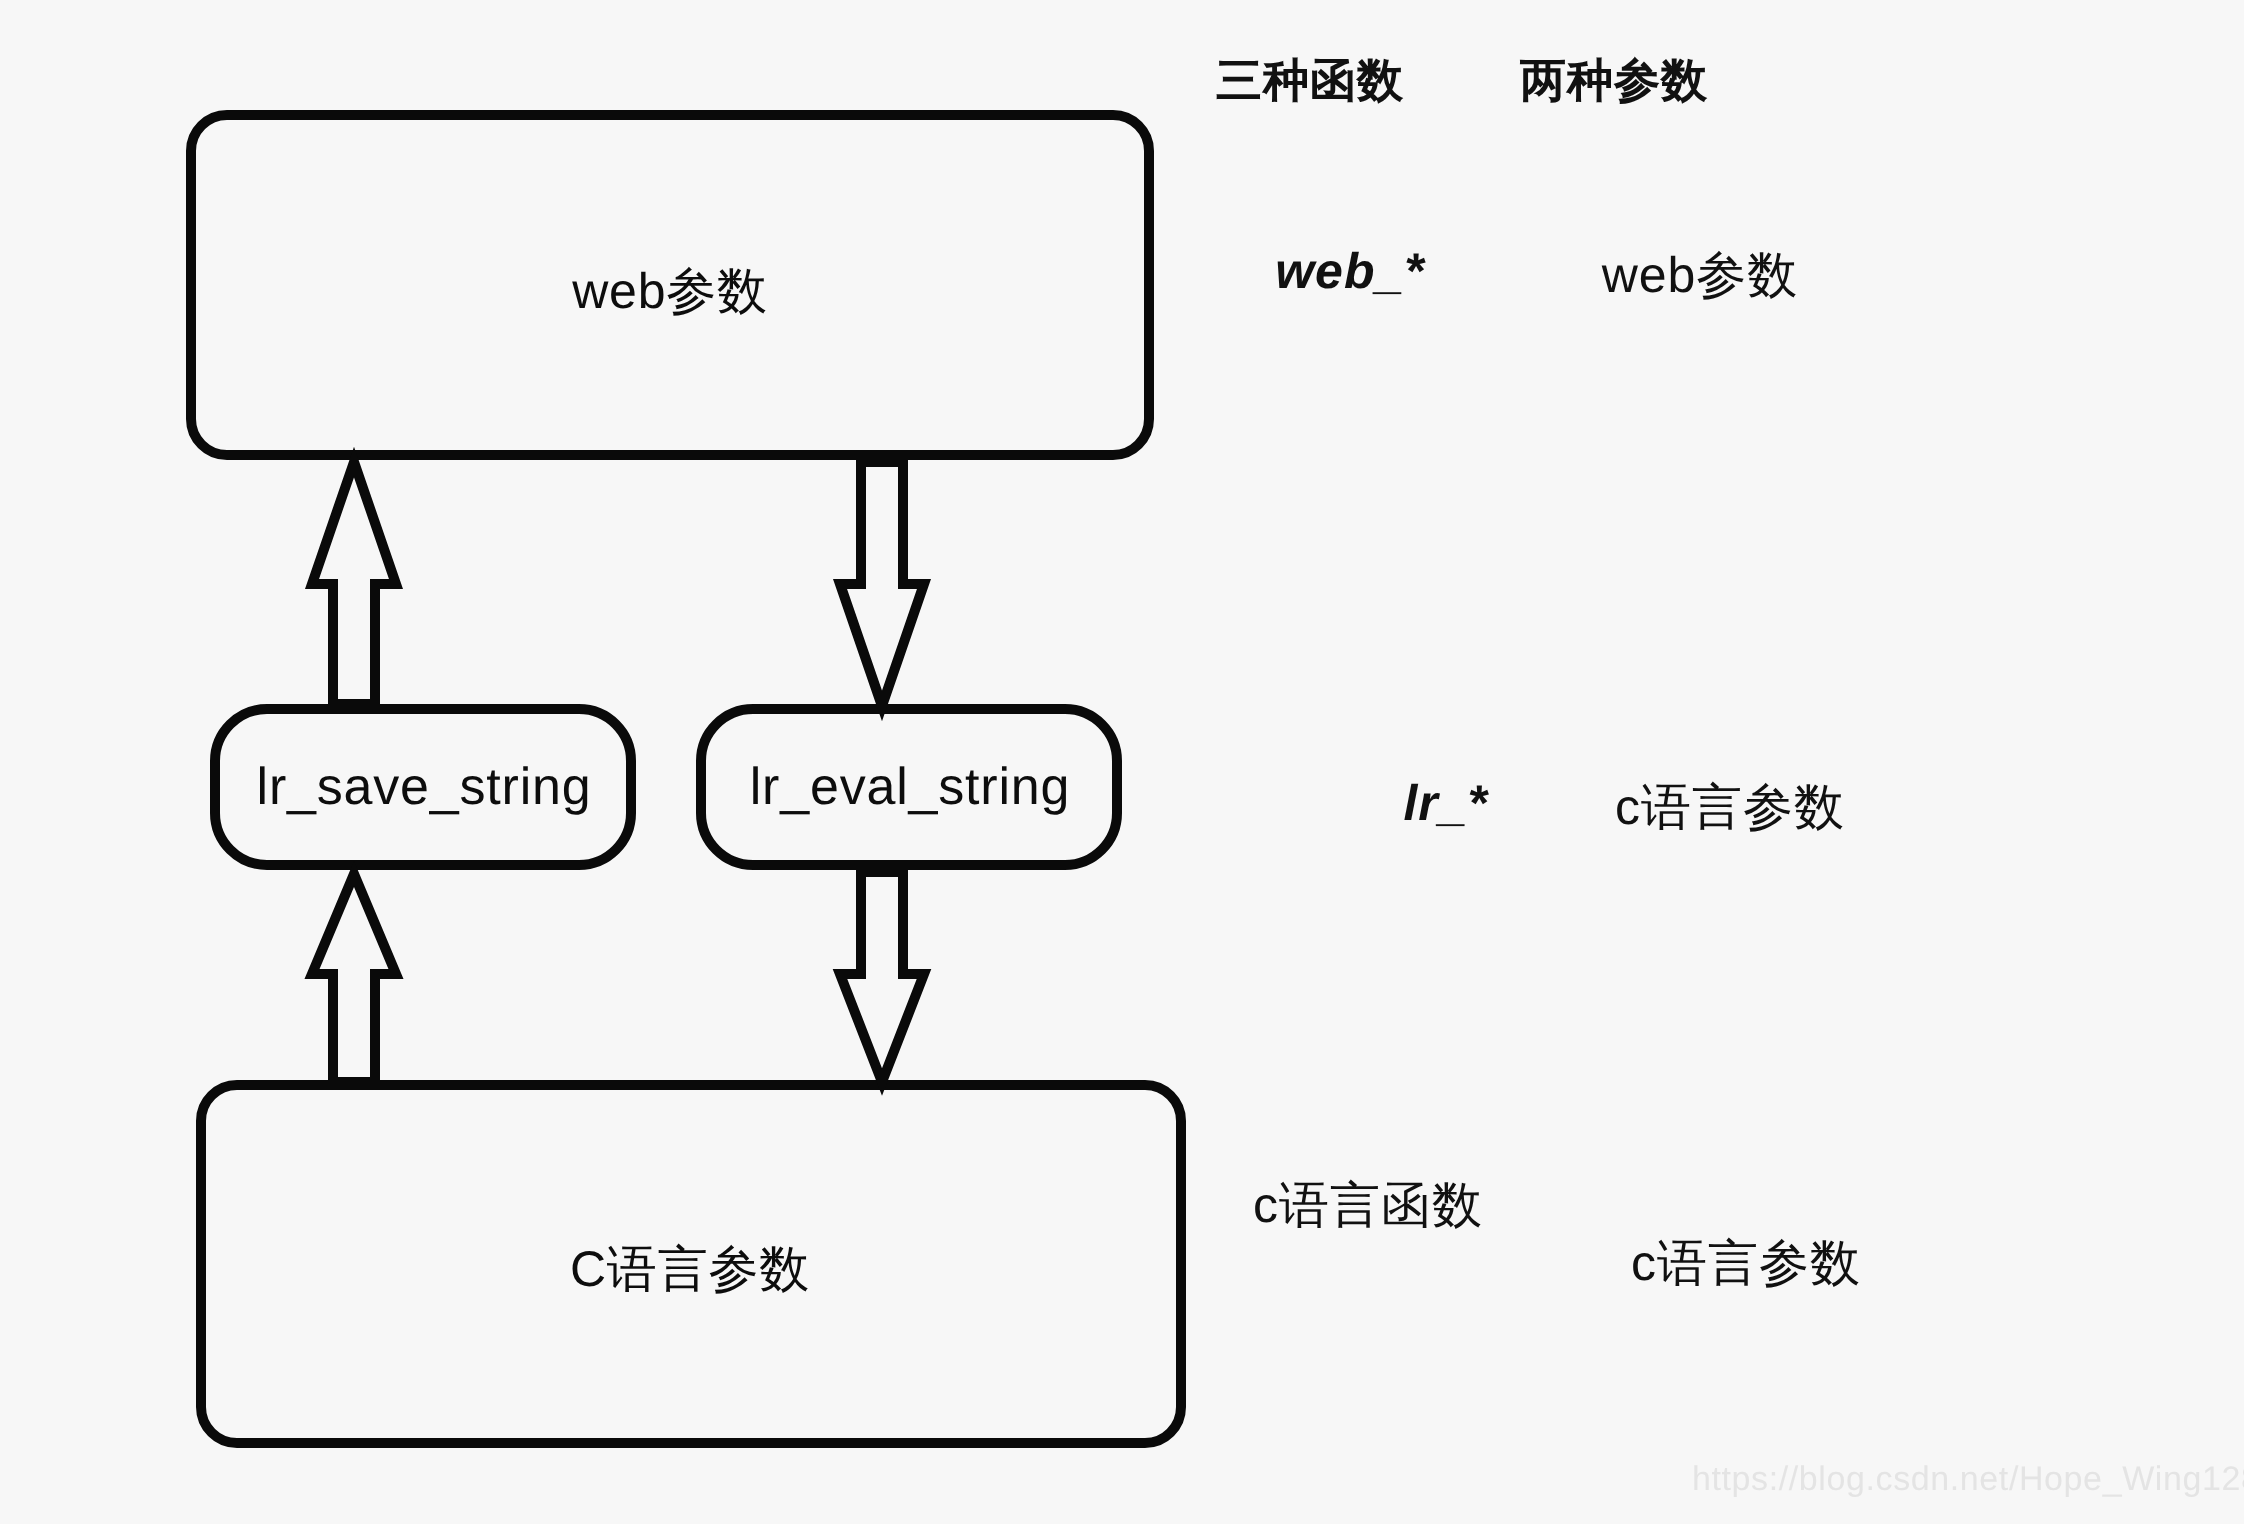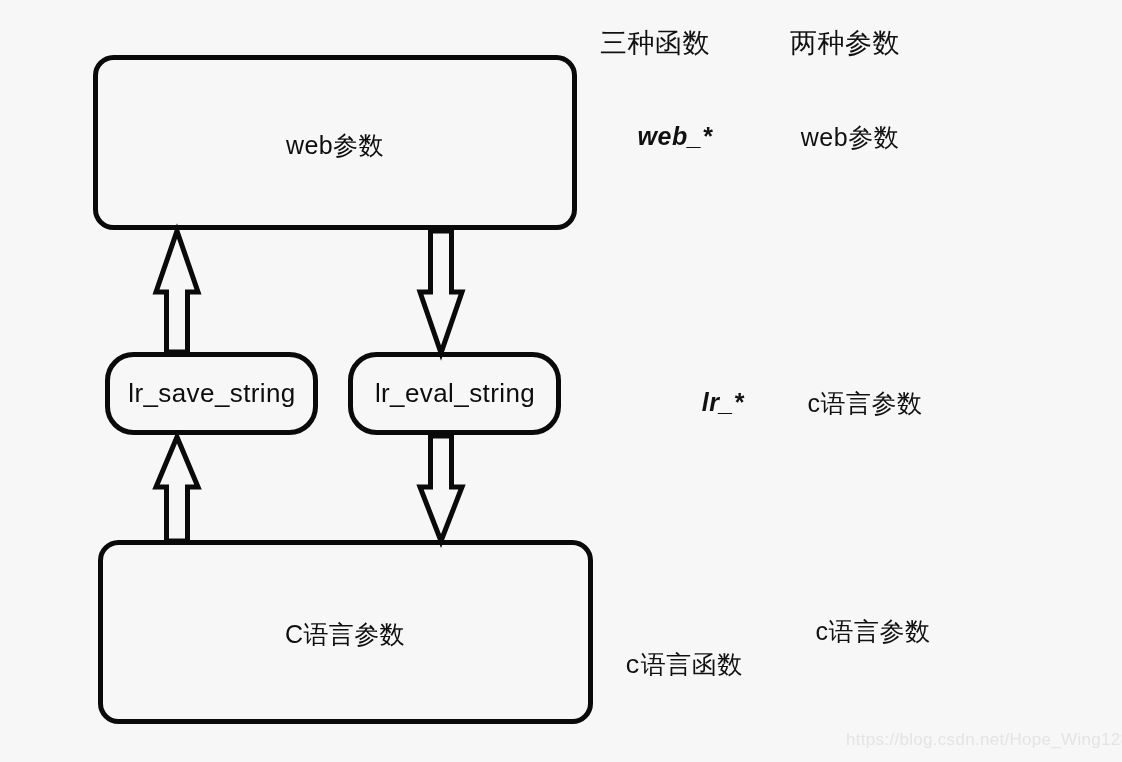"三种函数" .ann-head { font-size: 27px -> 23px; font-weight: 400 -> 700 }
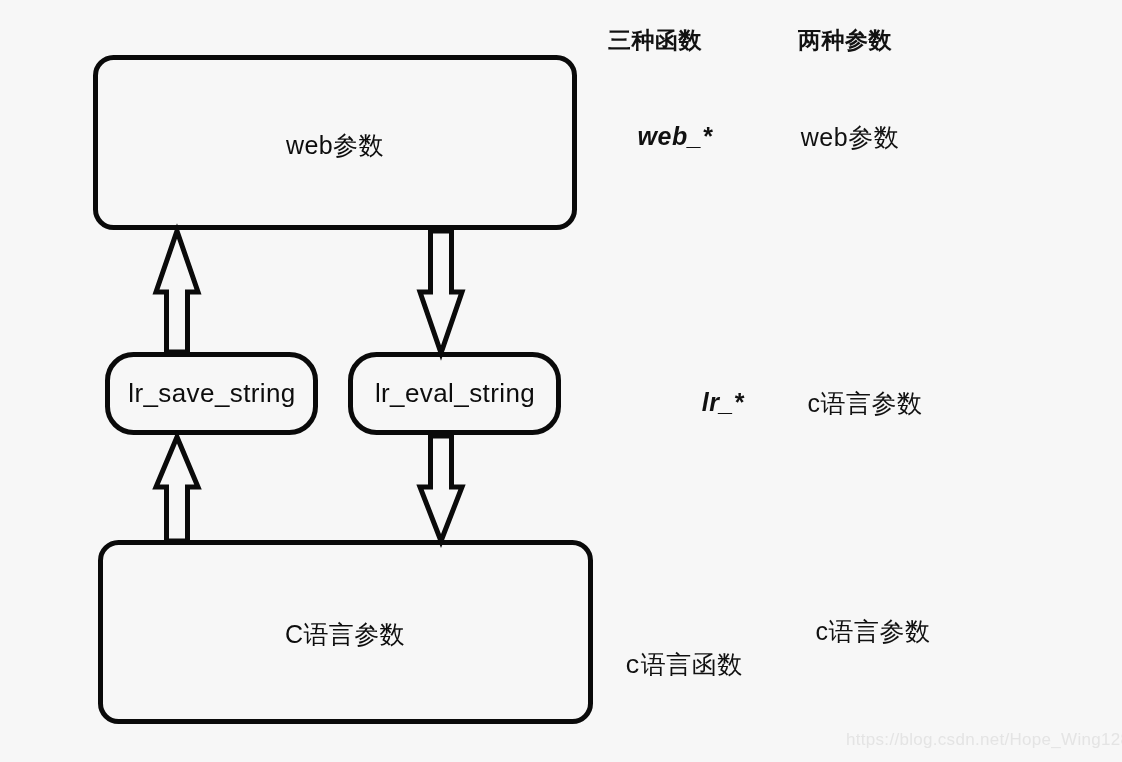"两种参数" div.ann { left: 750px -> 712px }
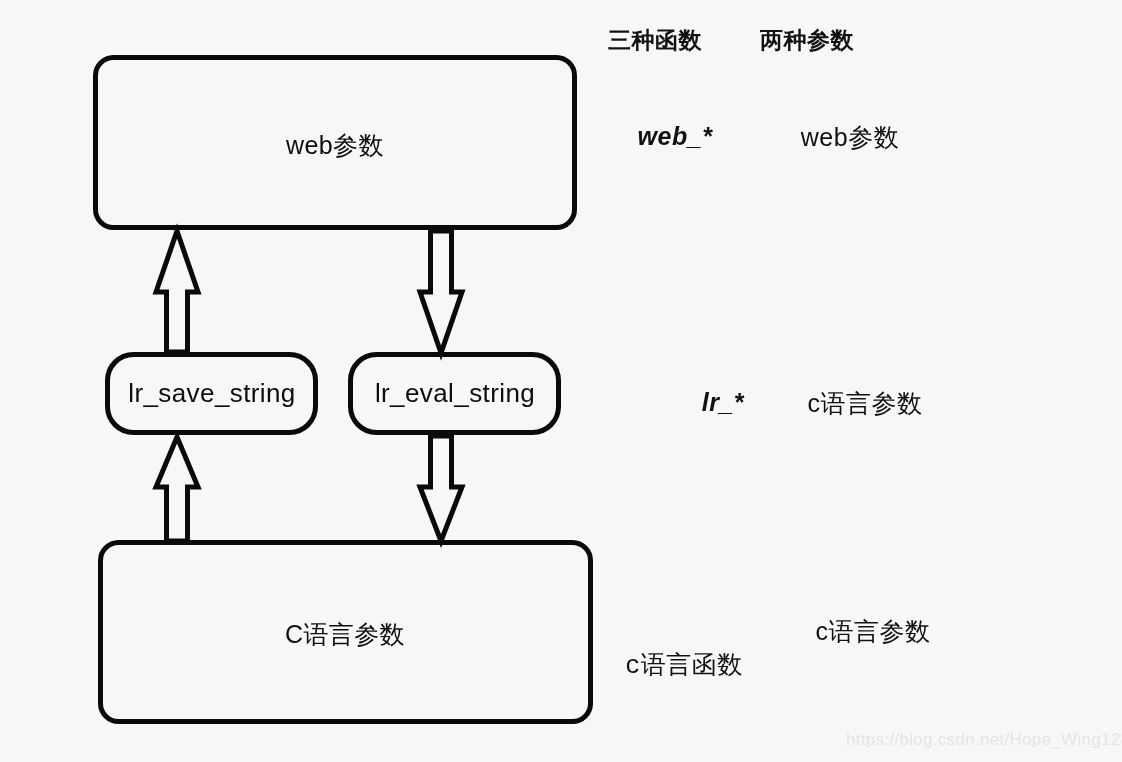"c语言函数" div.ann { font-family: Liberation Mono, monospace -> none; top: 648px -> 586px }
